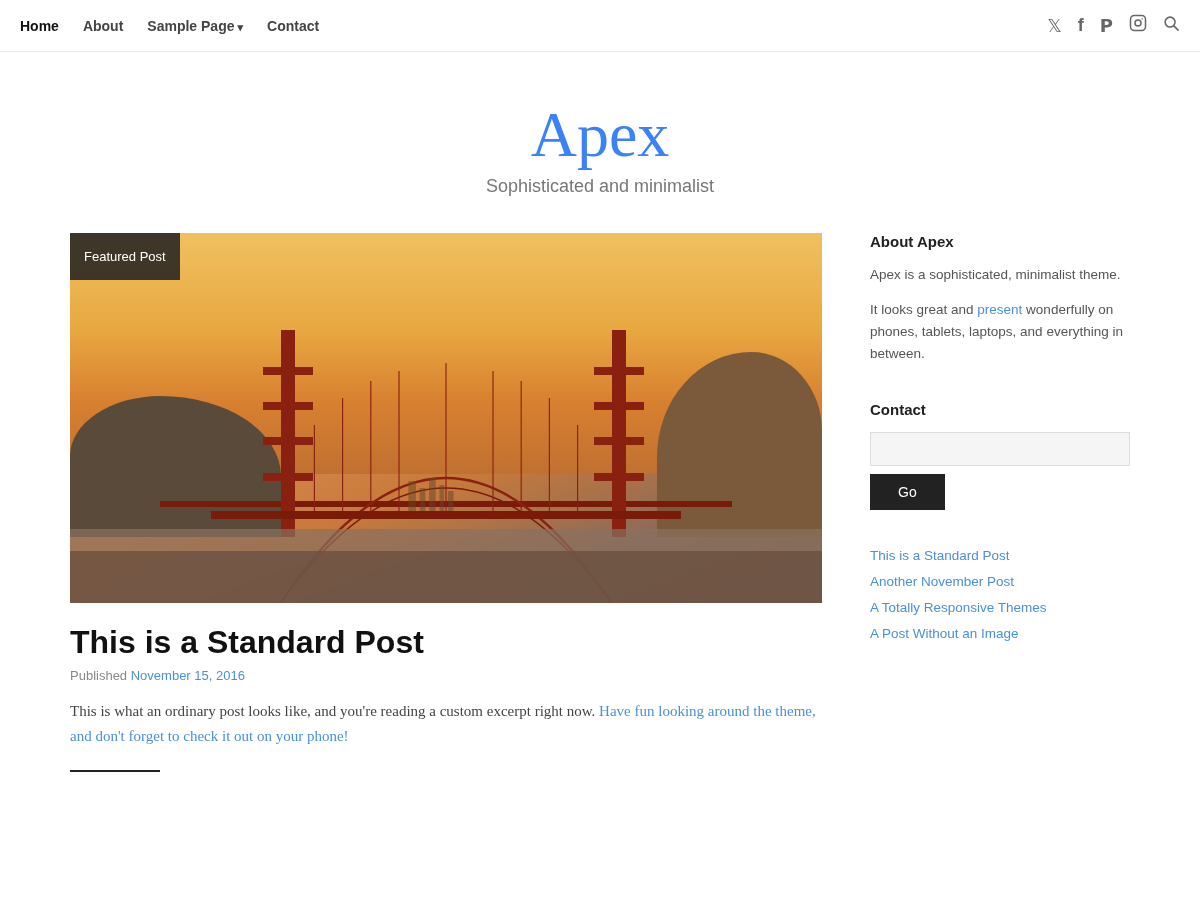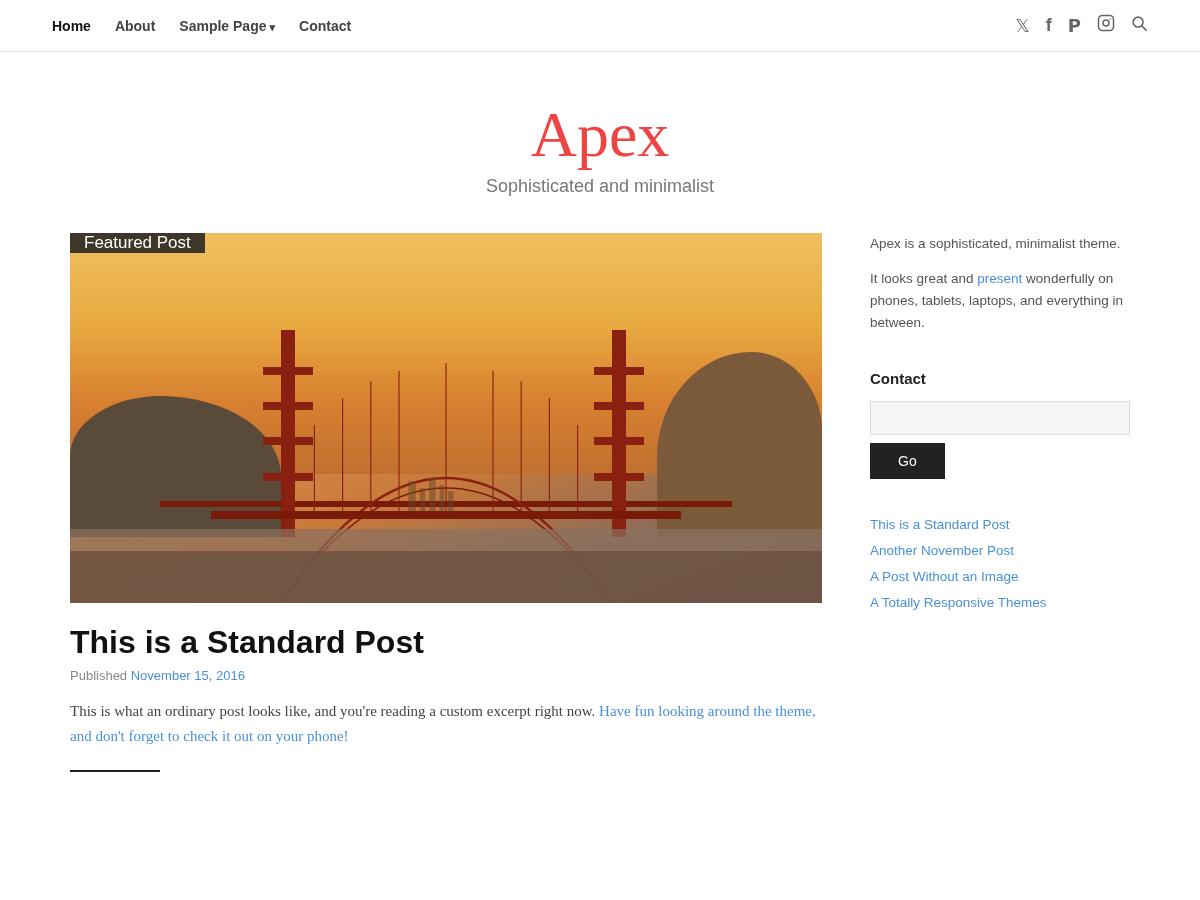"Home" nav { padding: 14px 52px -> 14px 20px }
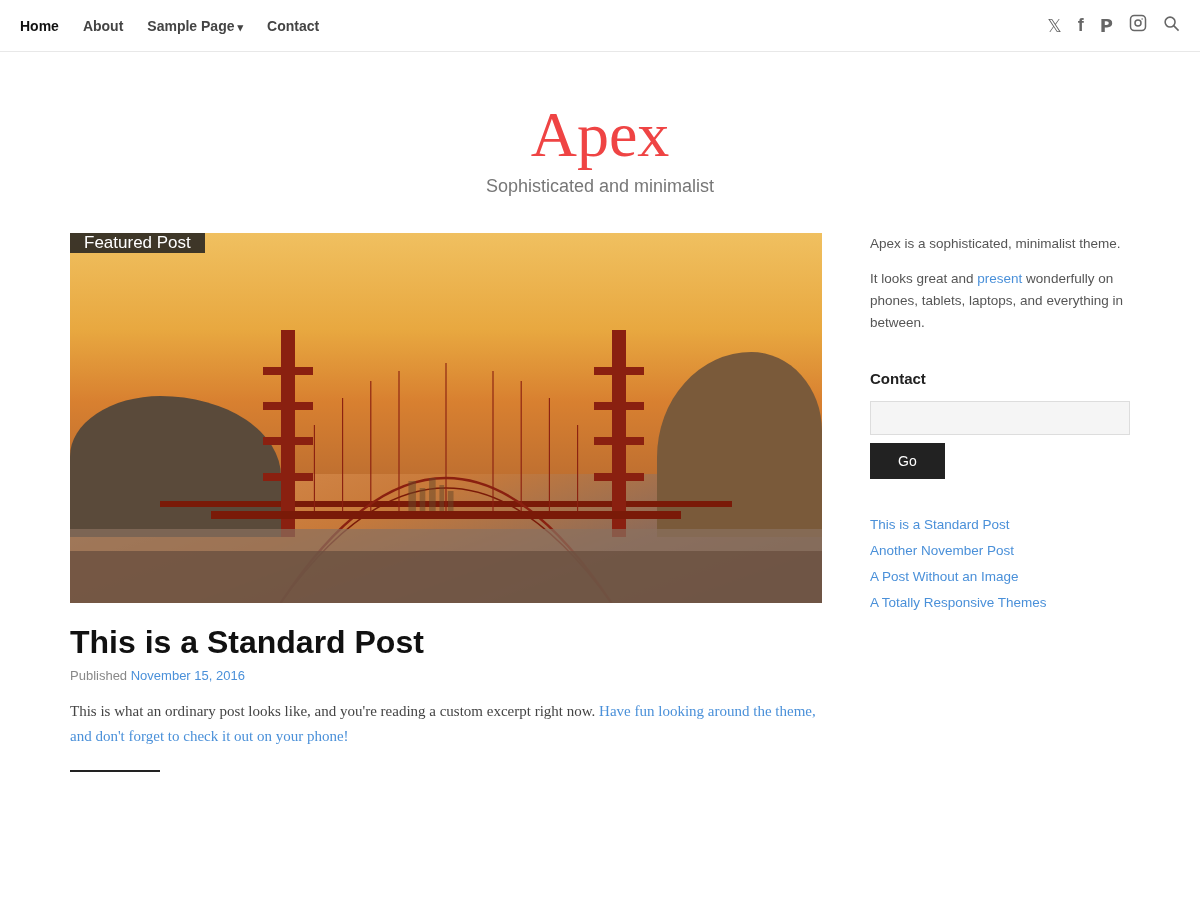"Apex" .site-title { color: #ef4444 -> #3b82f6 }
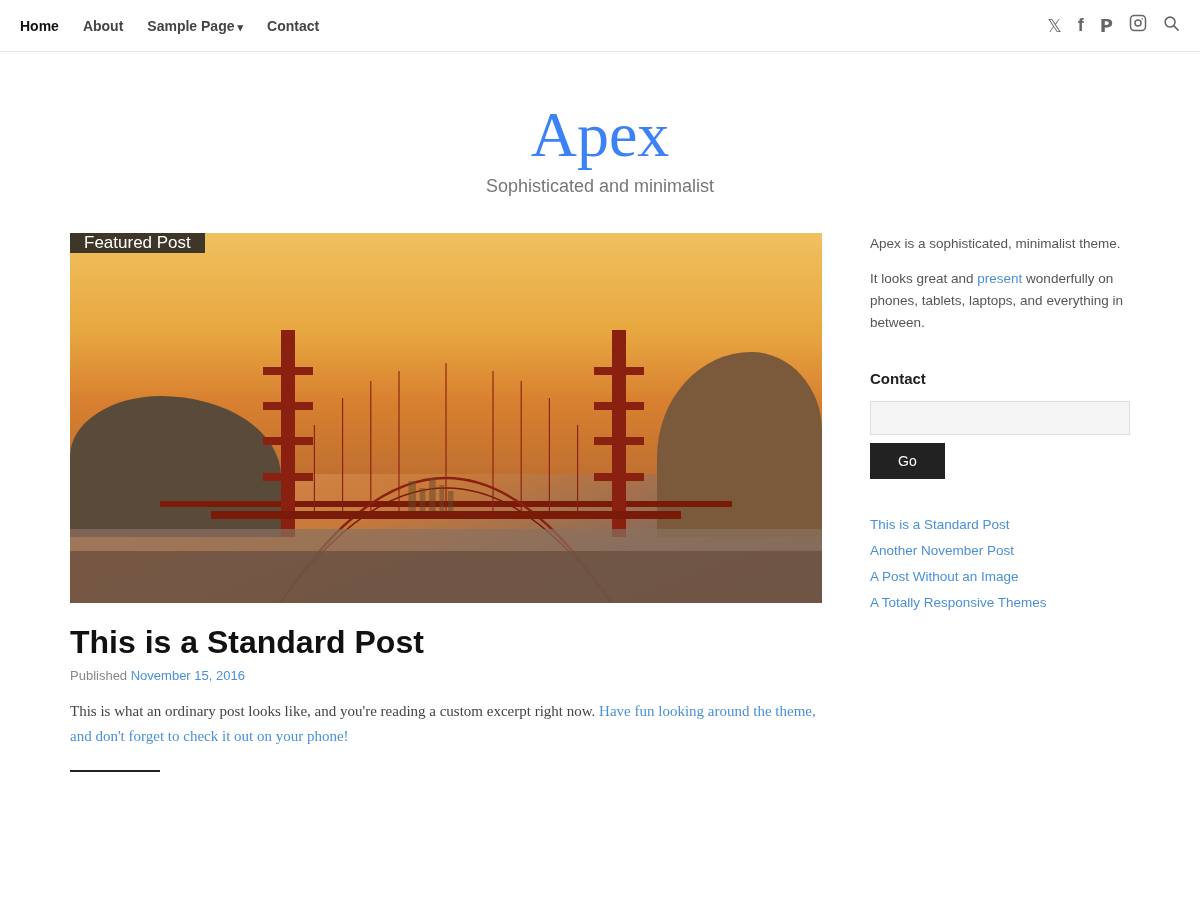"About Apex" h3.widget-title { html: none -> <h3>About Apex</h3> }
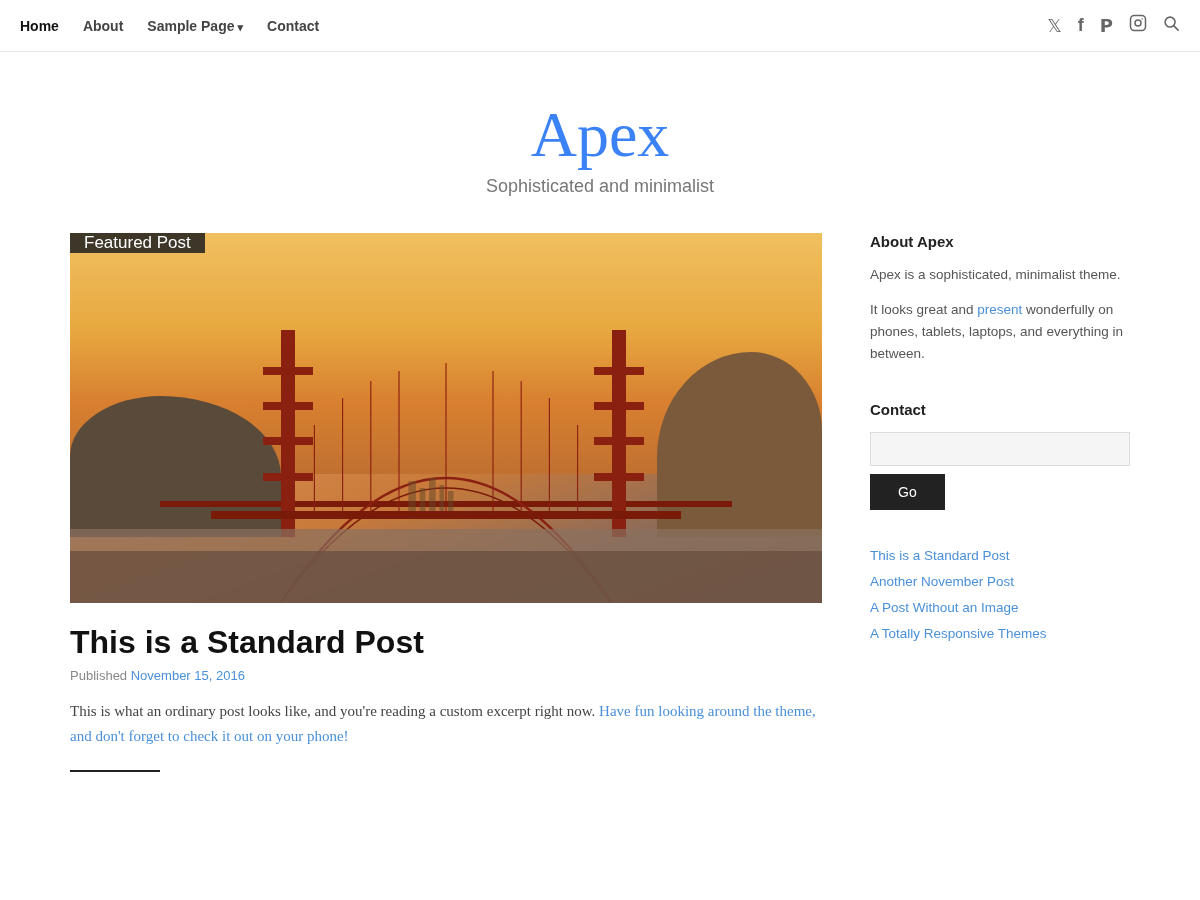"Featured Post" .featured-badge { font-size: 17px -> 13px; padding: 0 14px -> 16px 14px }
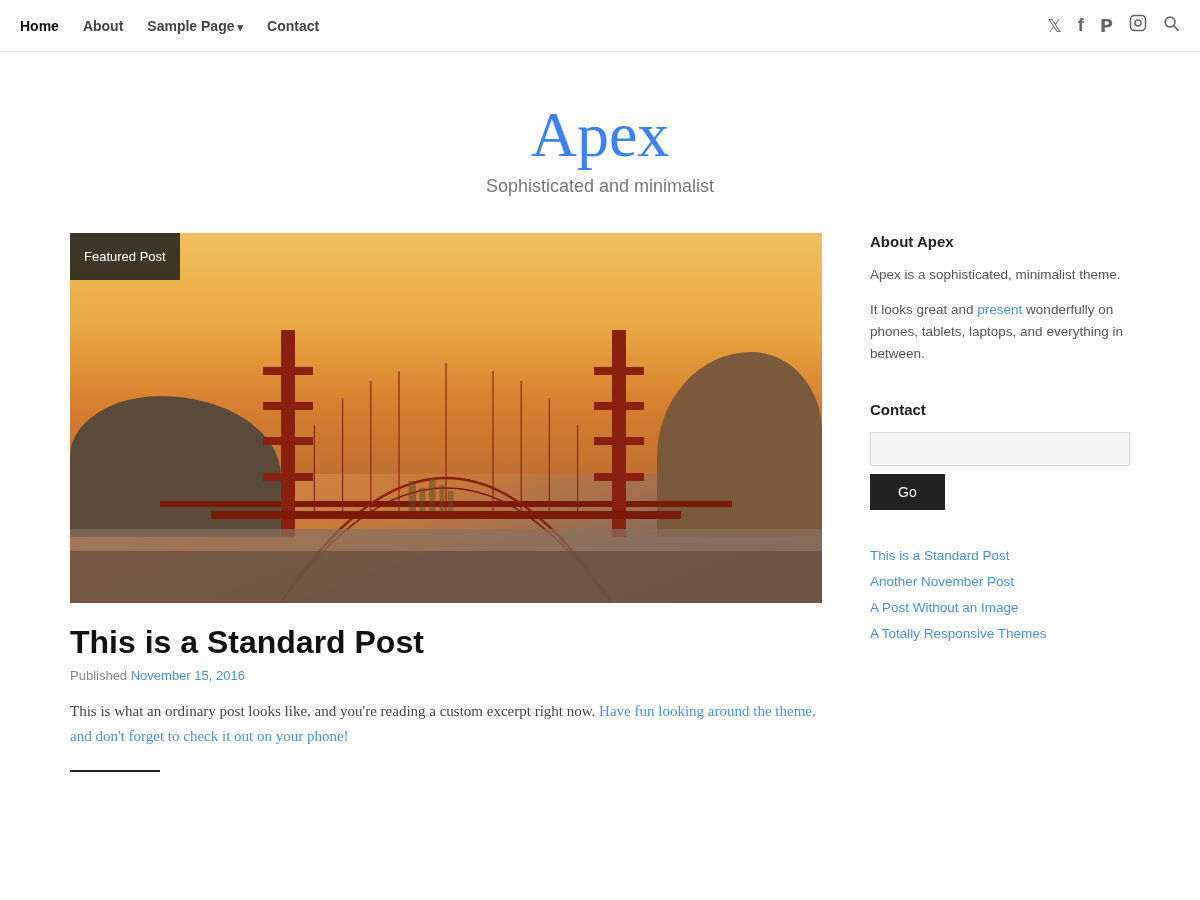"A Post Without an Image" li { order: before "A Totally Responsive Themes" -> after "A Totally Responsive Themes" }
